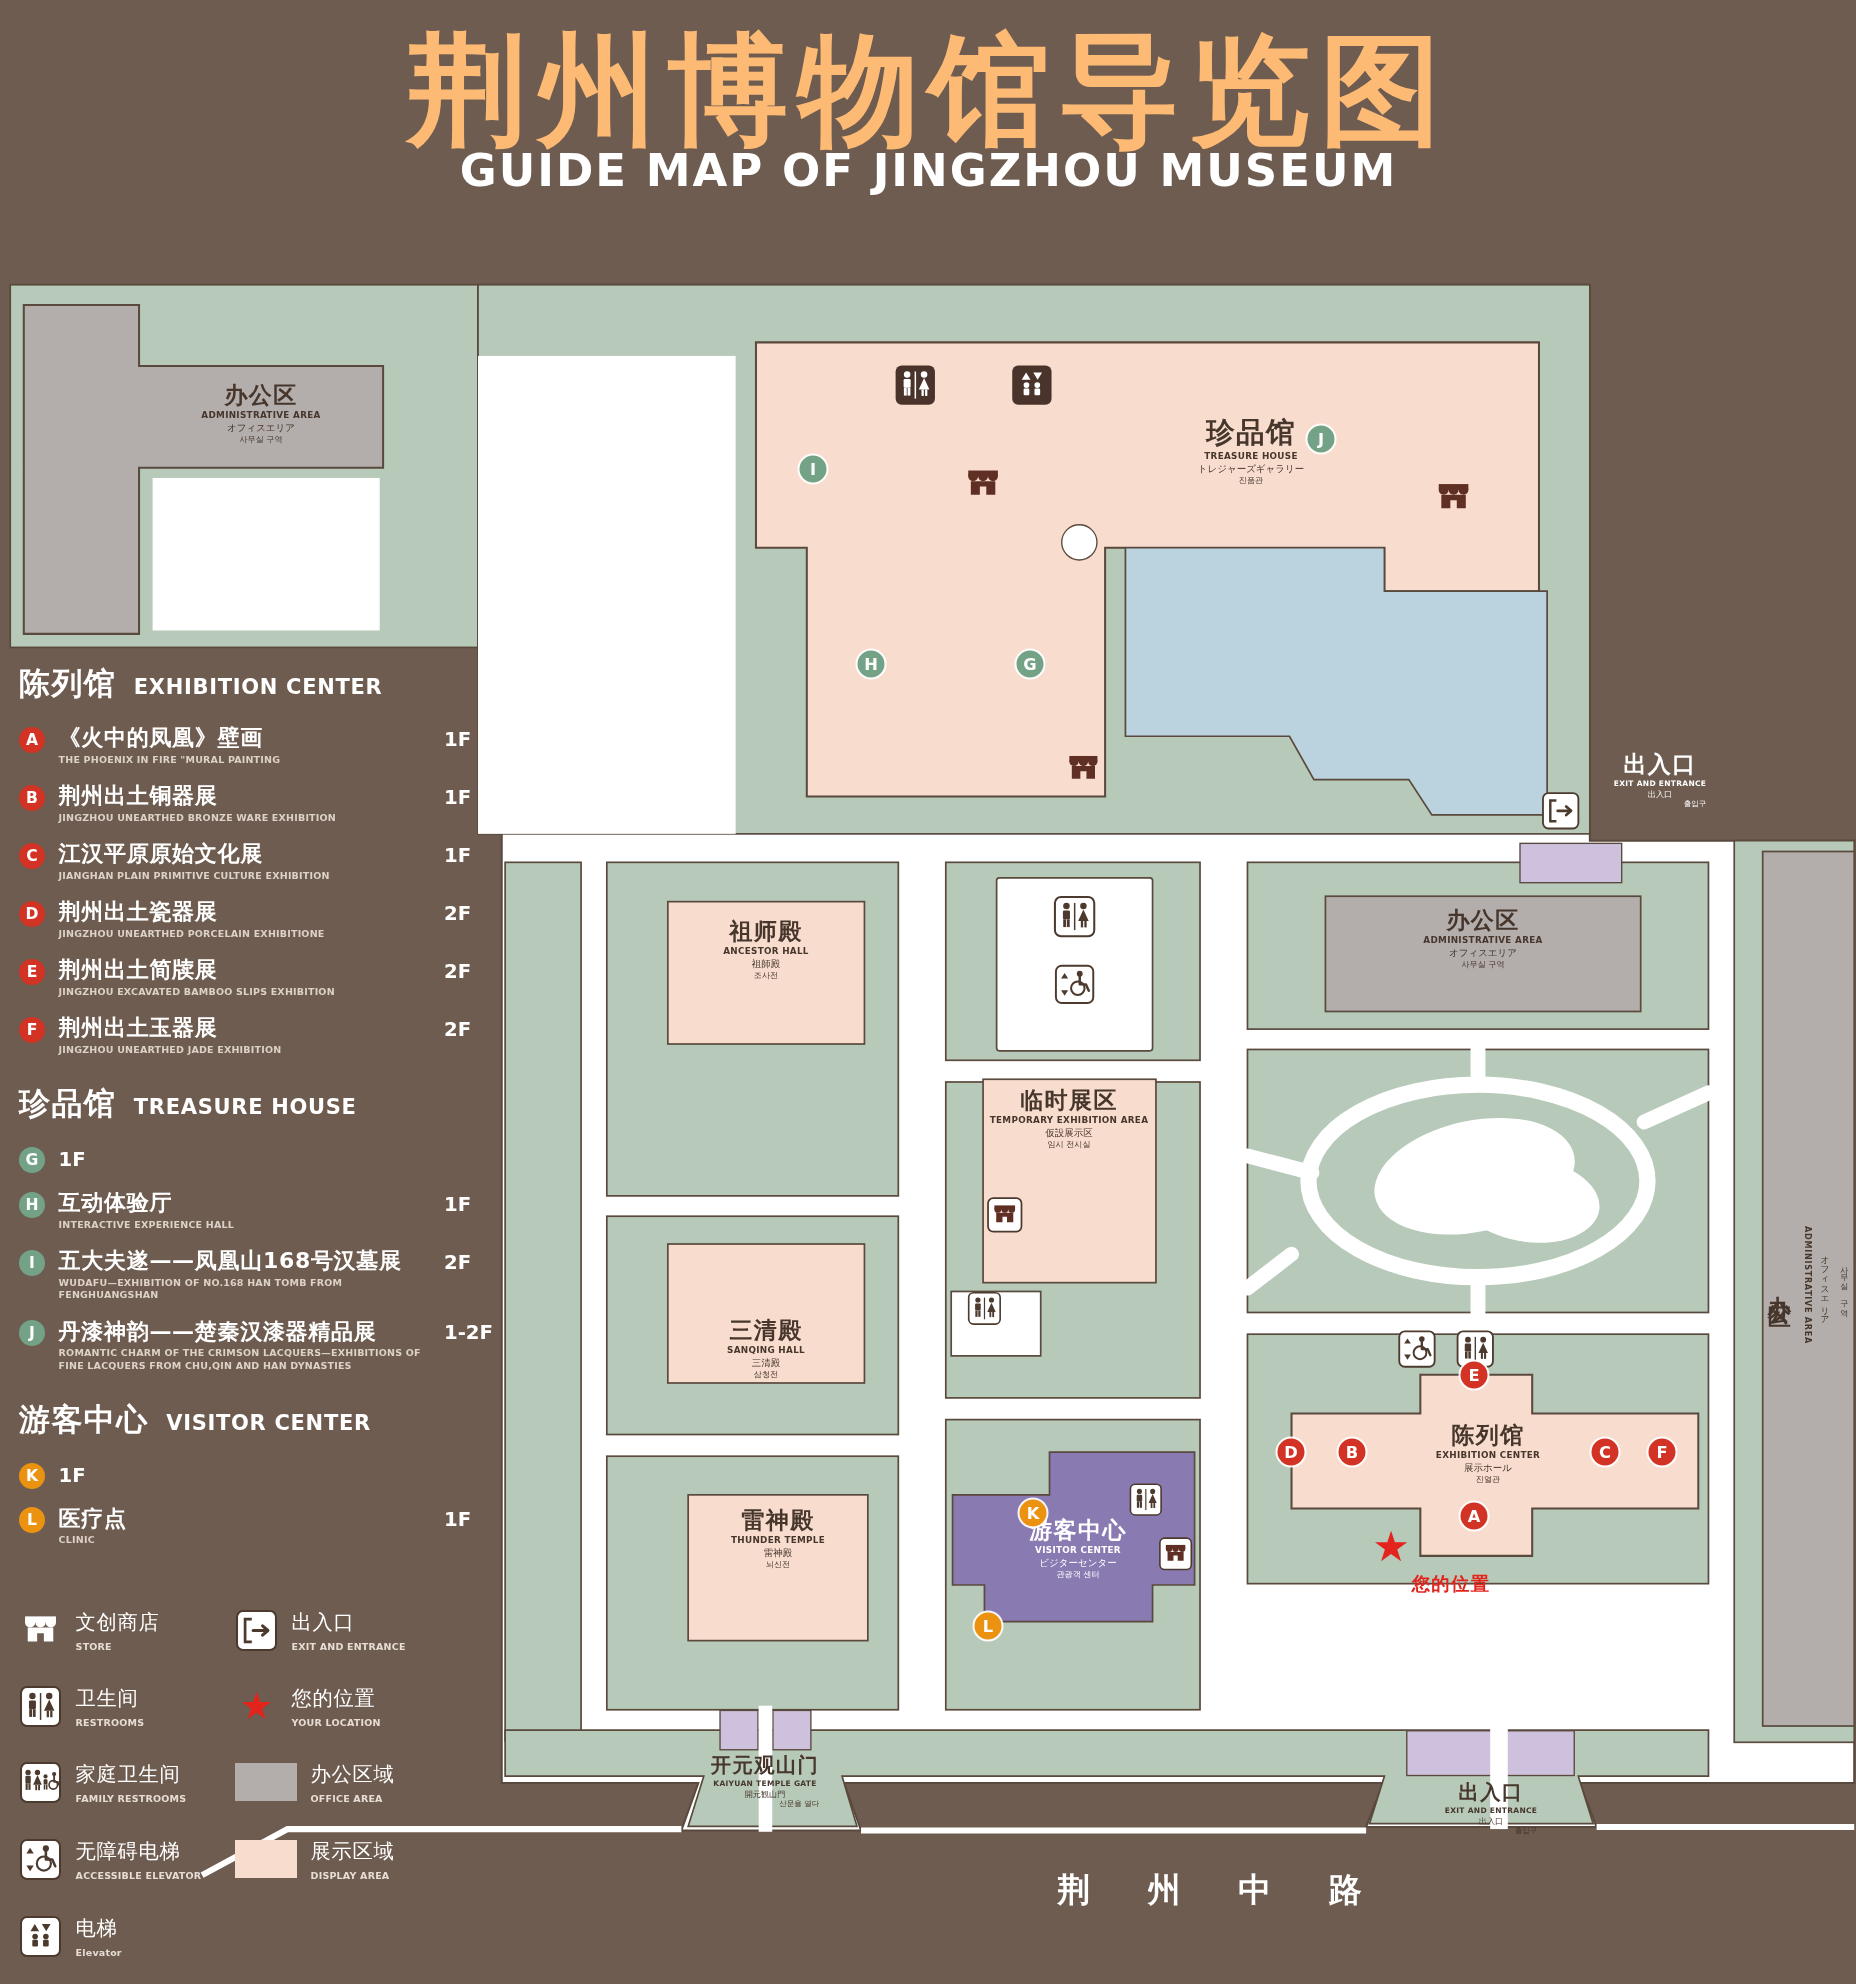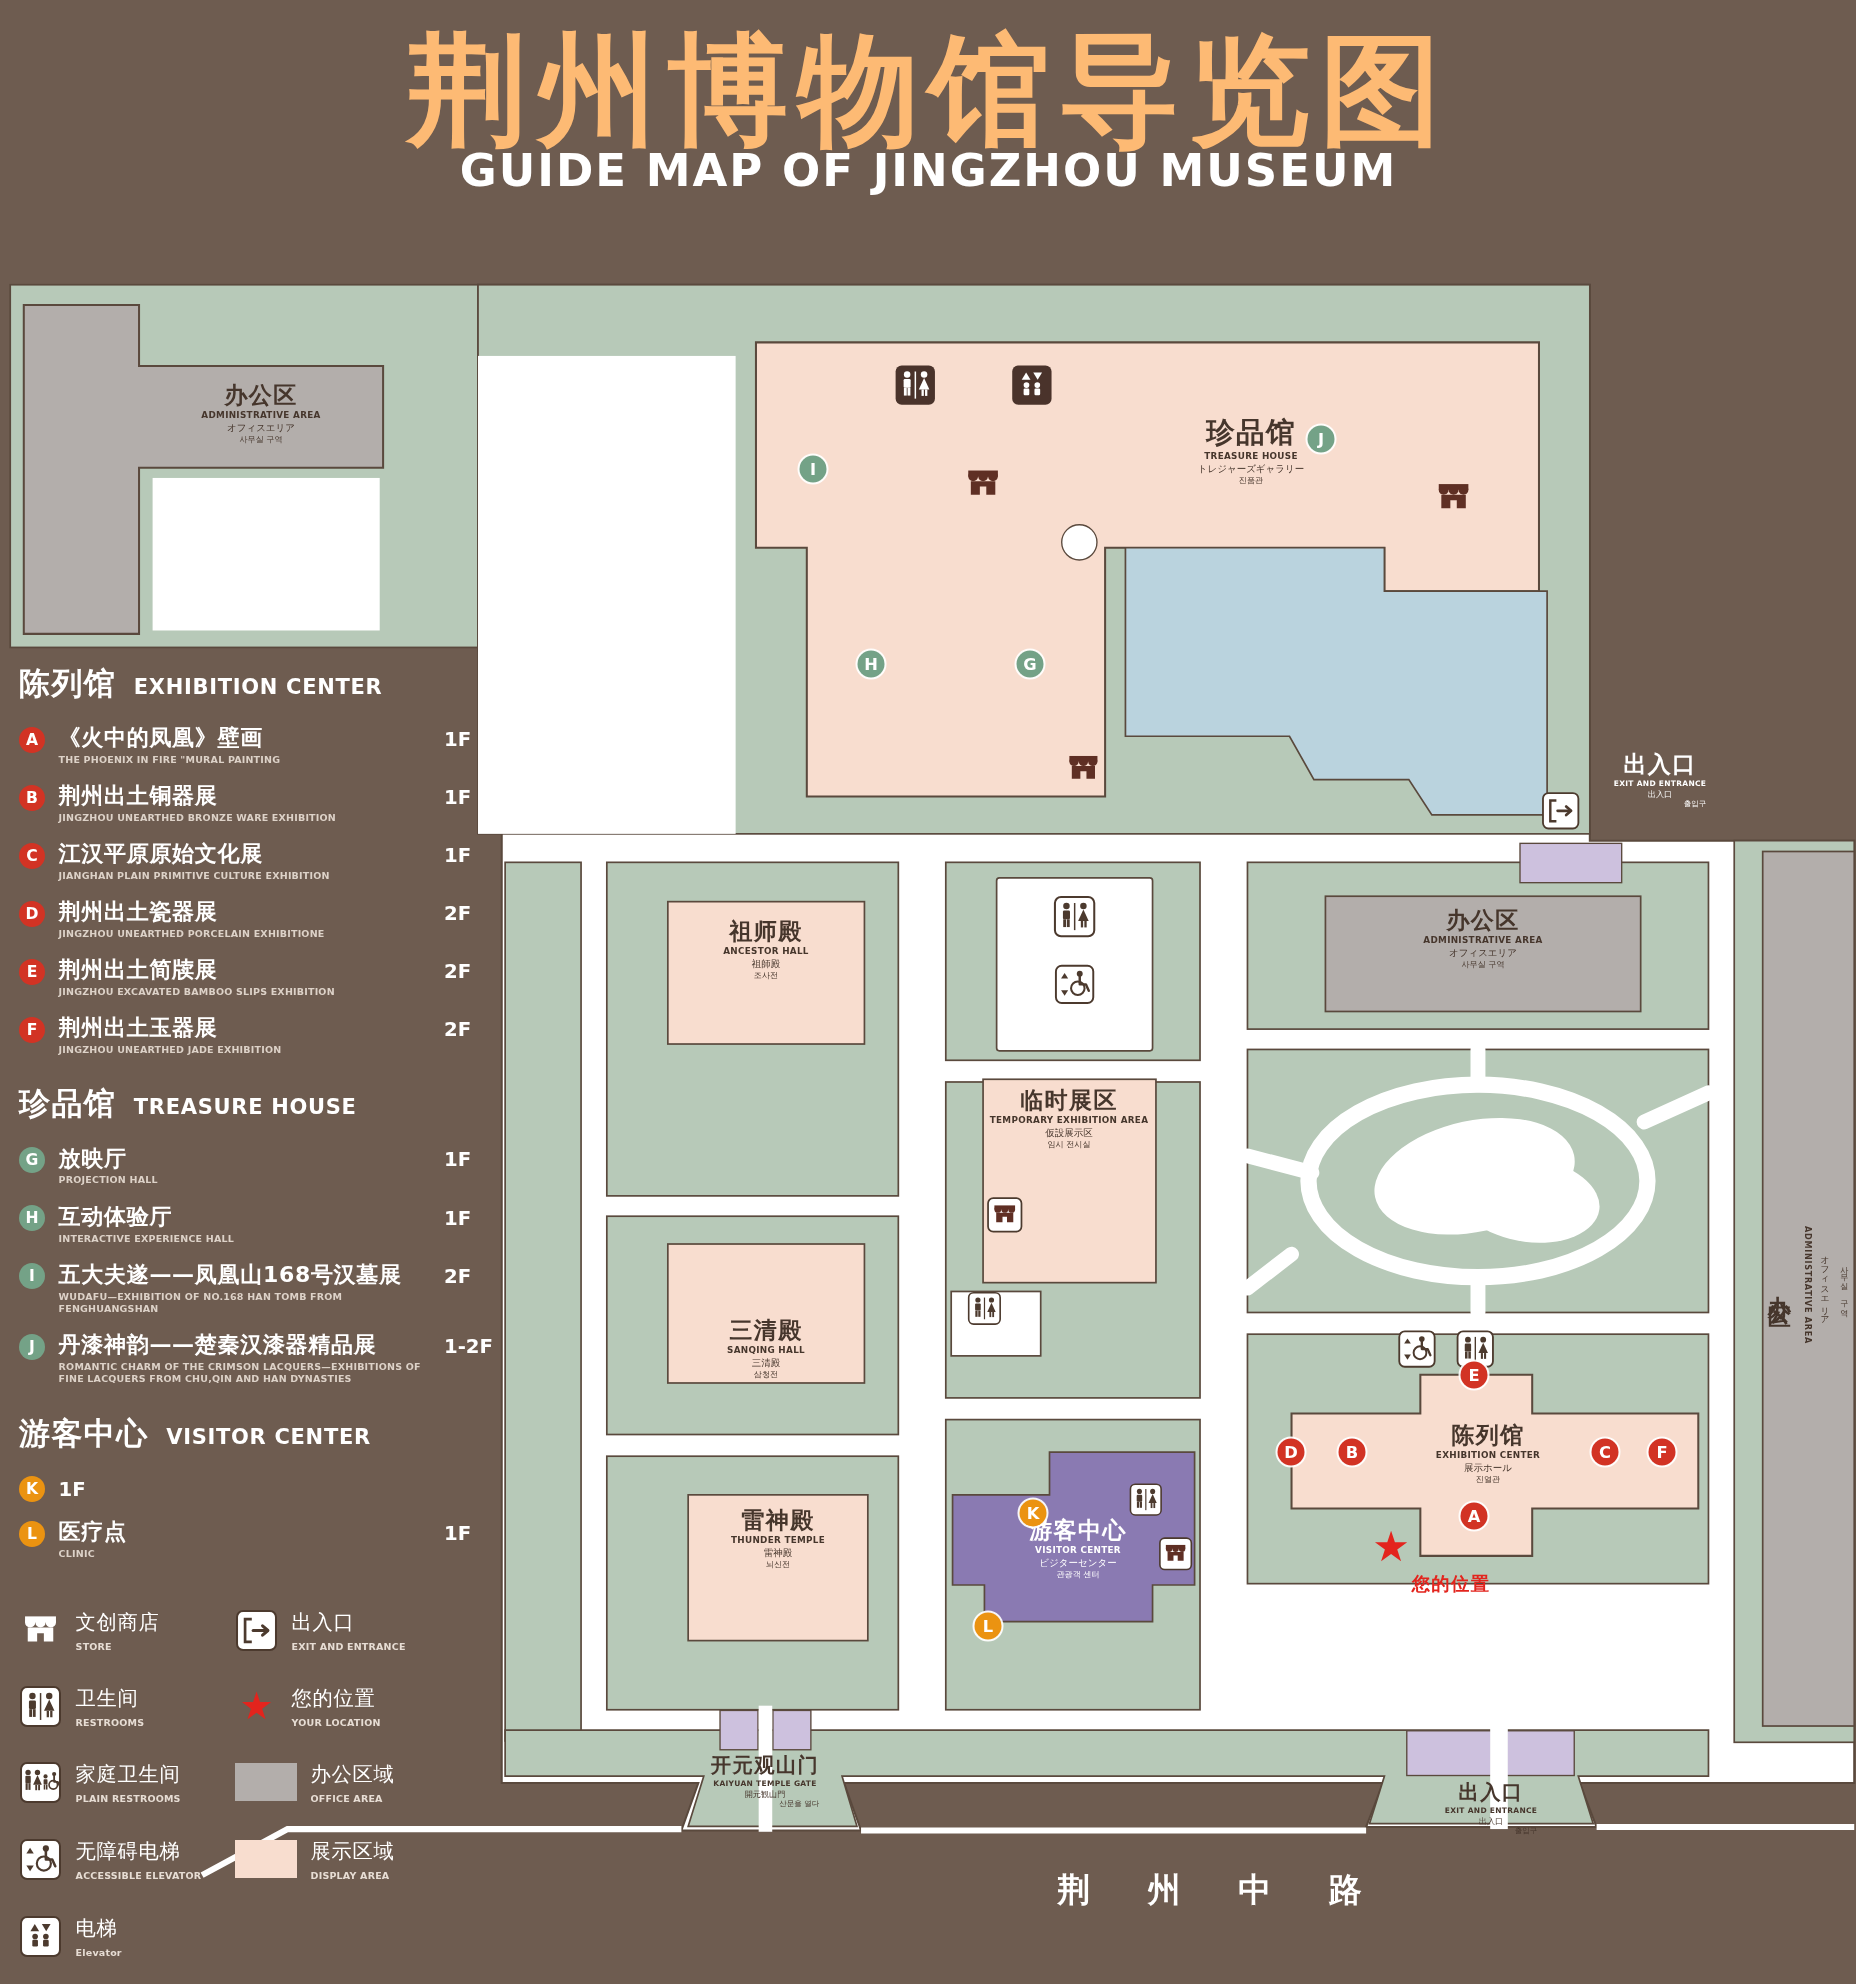"放映厅" div.ltext { html: <div> <div>放映厅</div> <div>PROJECTION HALL</div> </div> -> none }
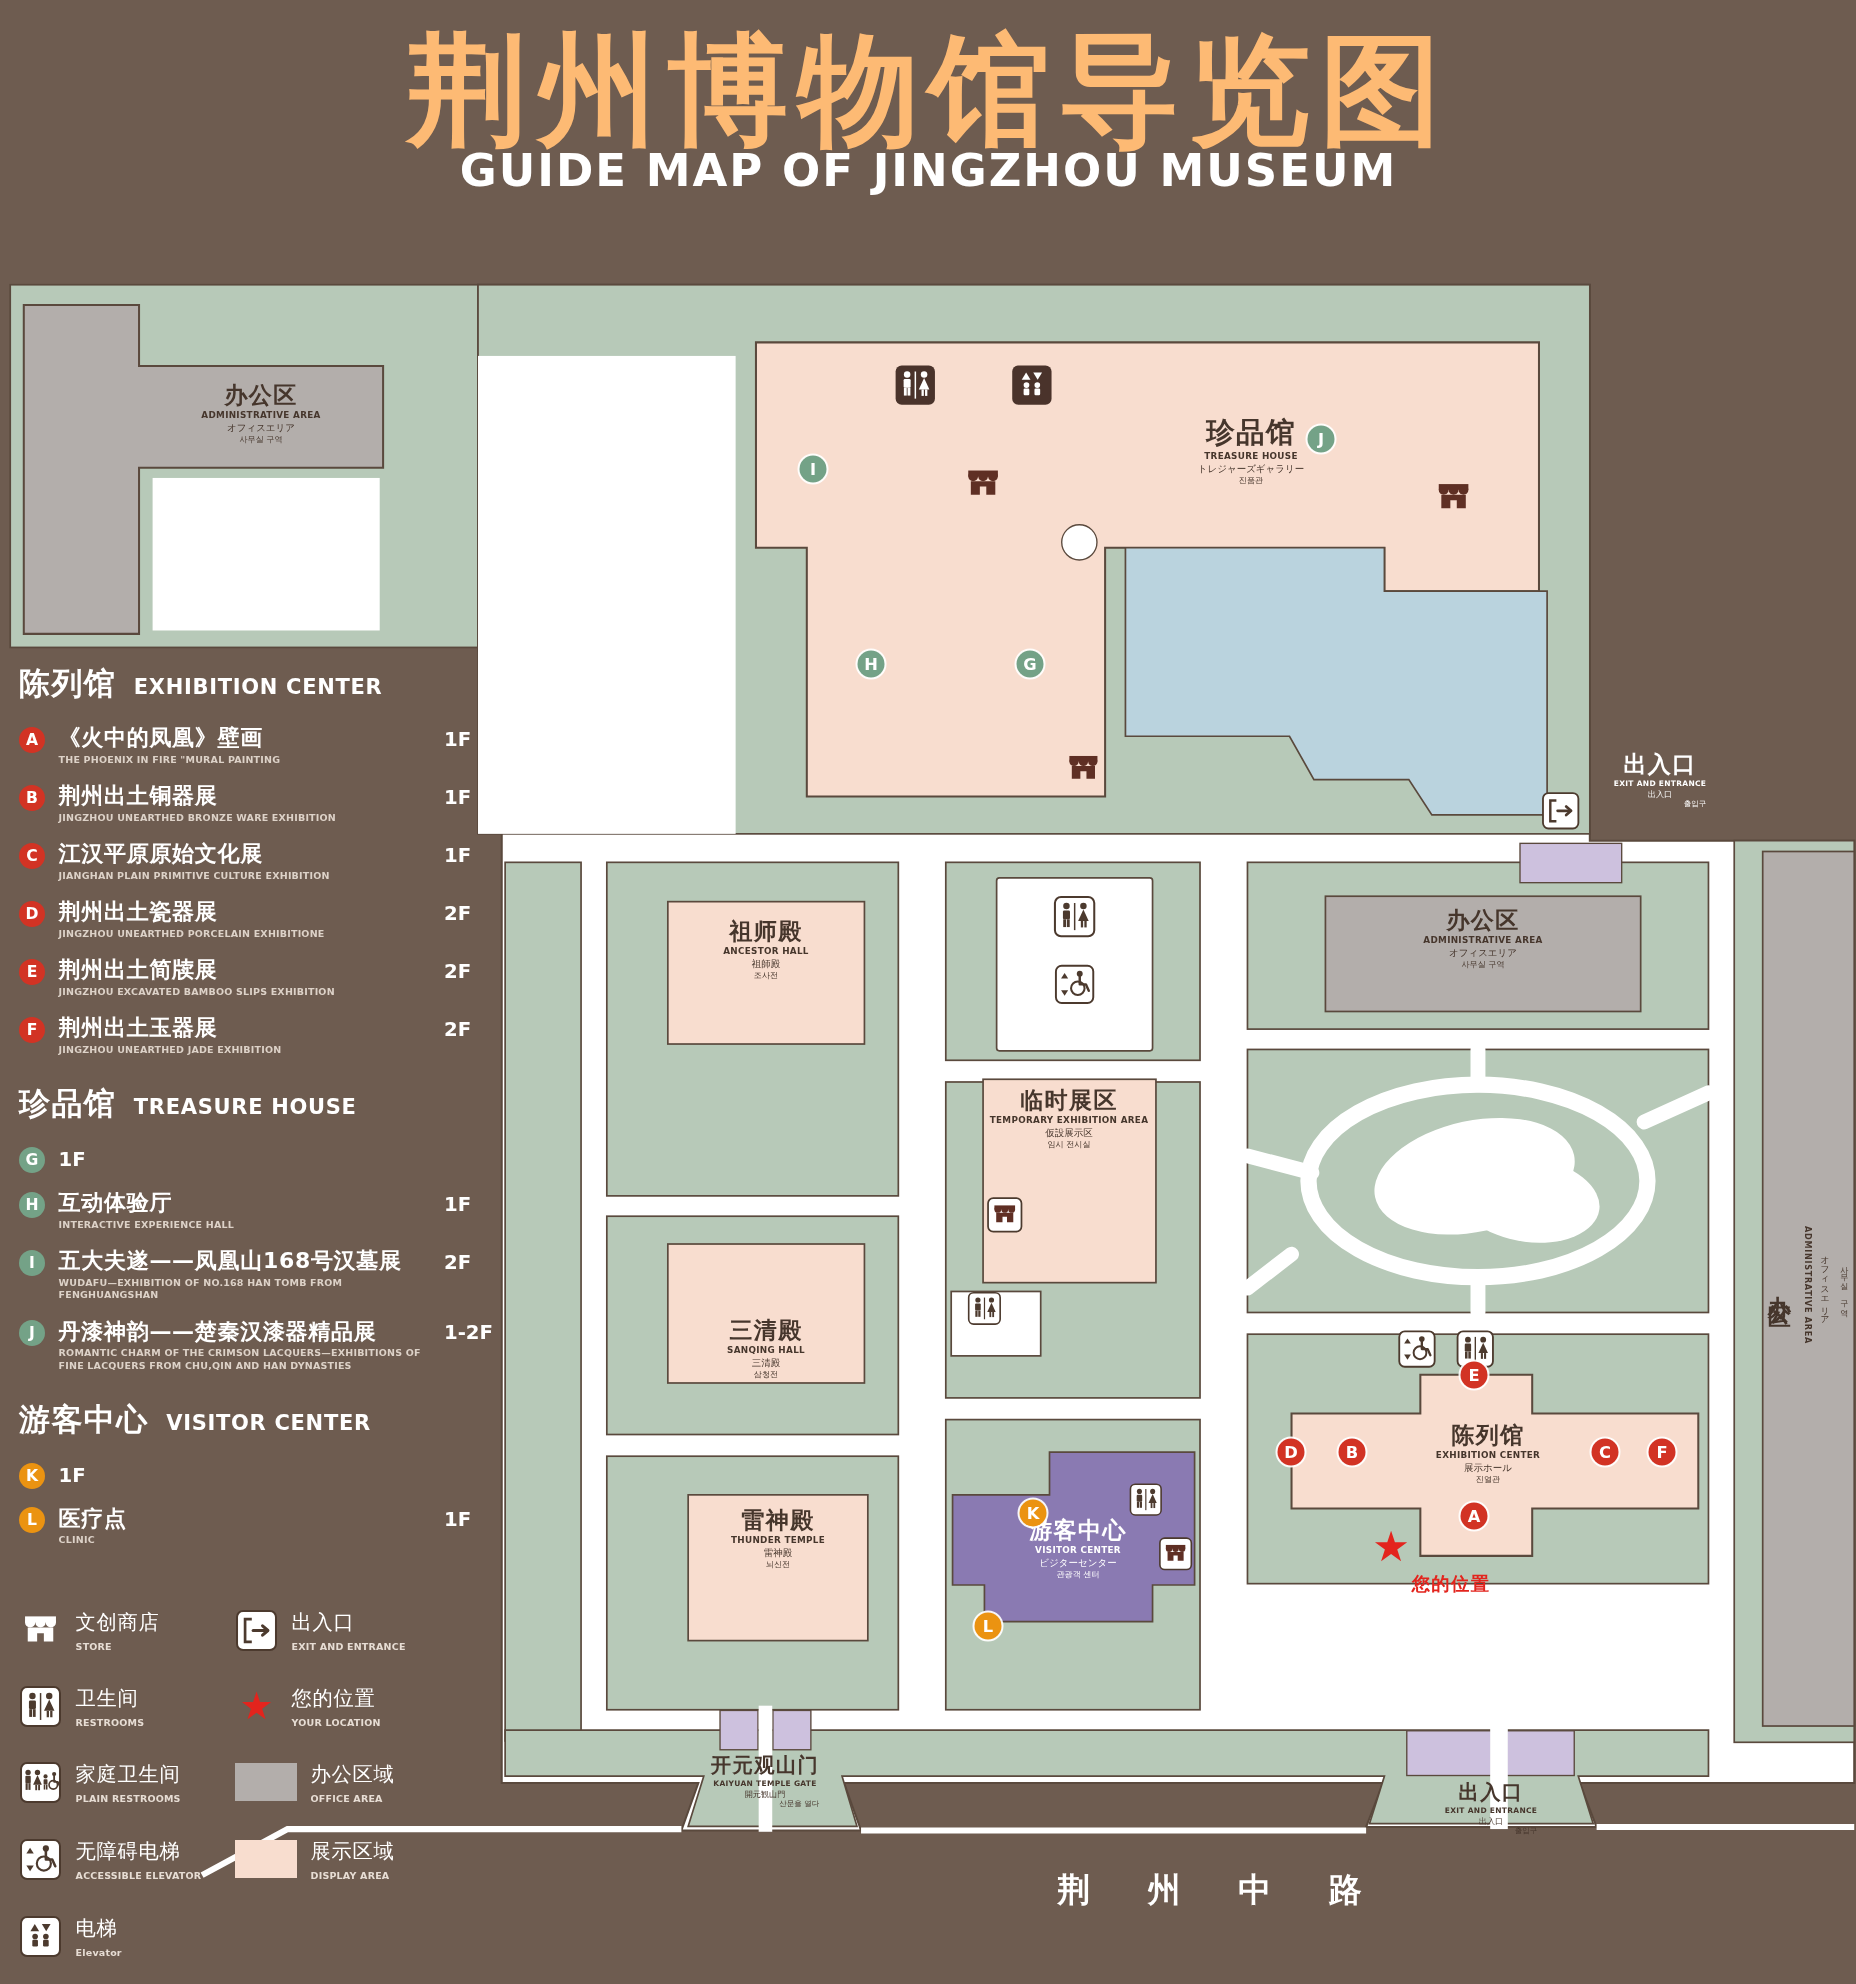"PLAIN RESTROOMS" div.sen2 { text: PLAIN -> FAMILY }
